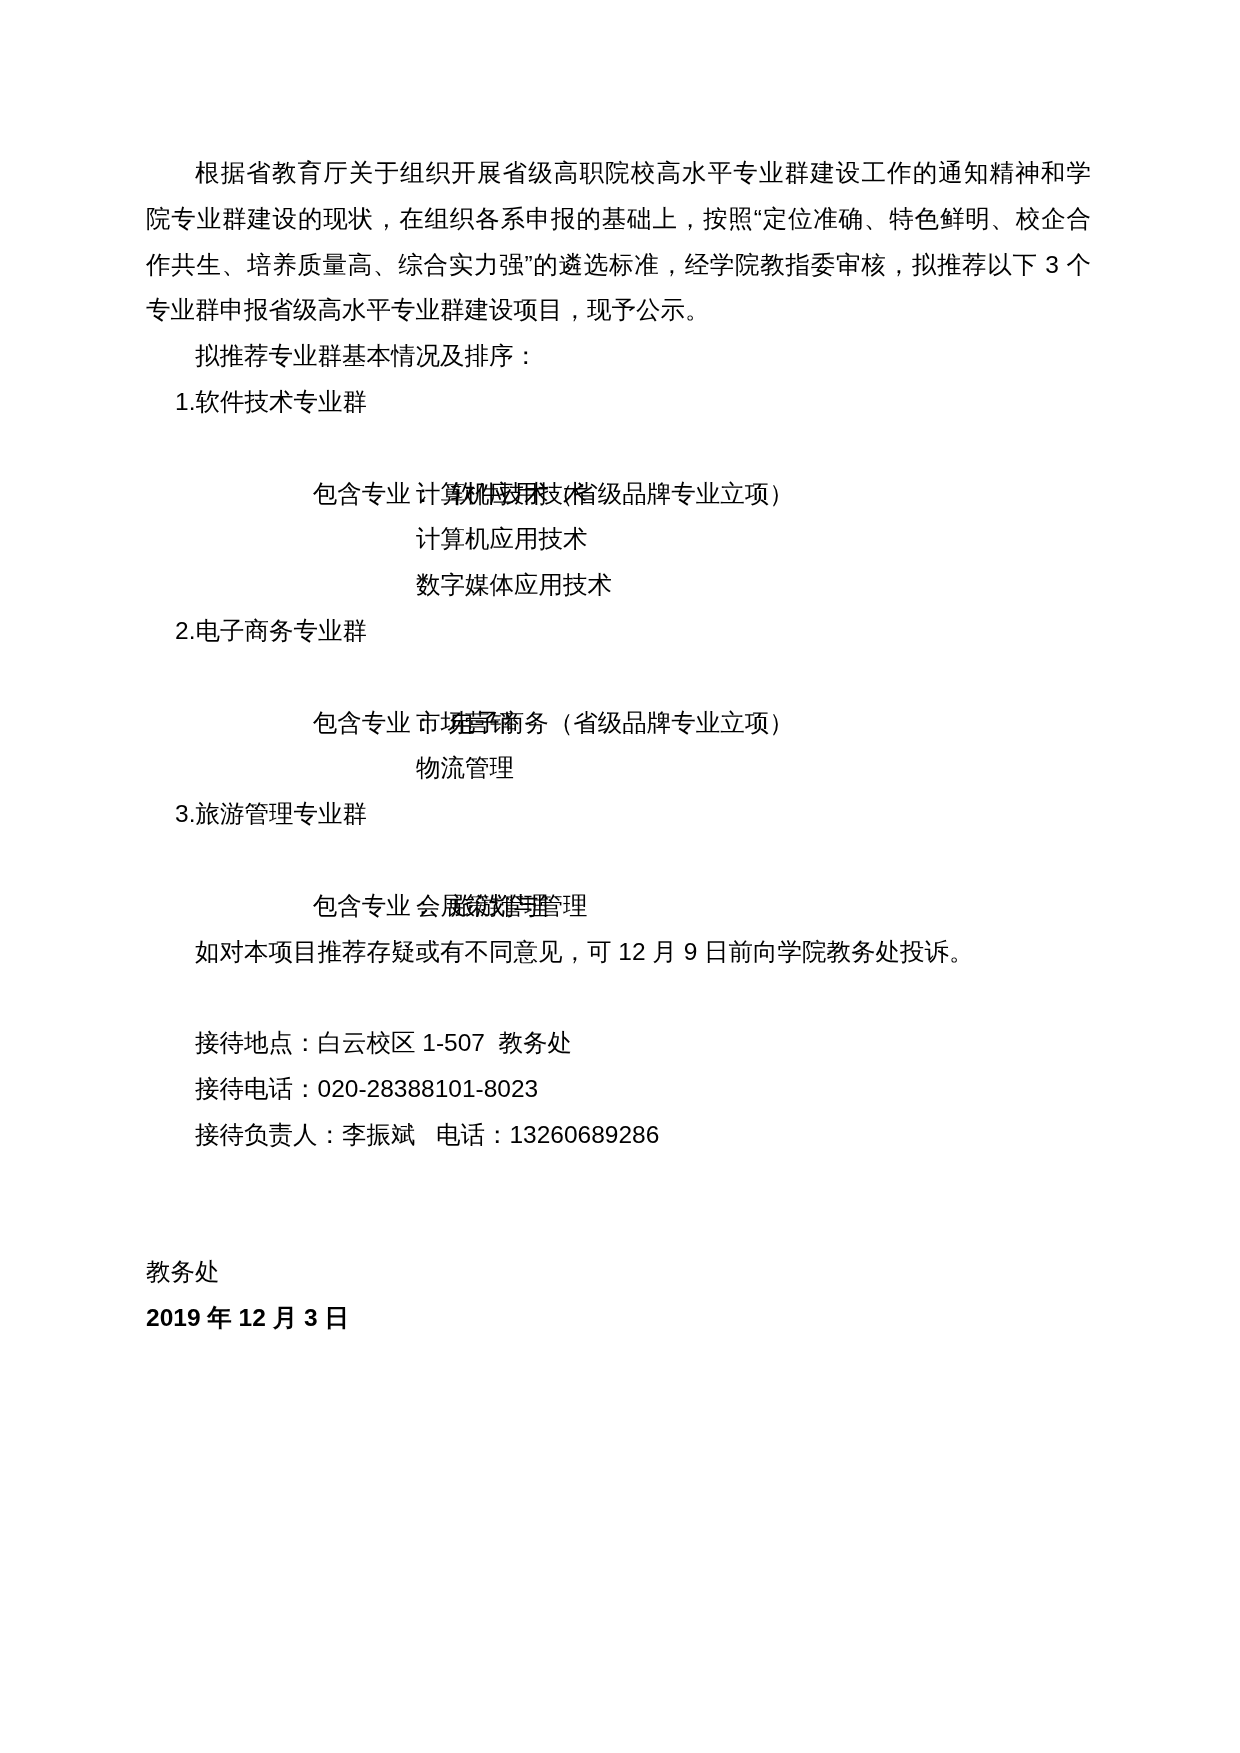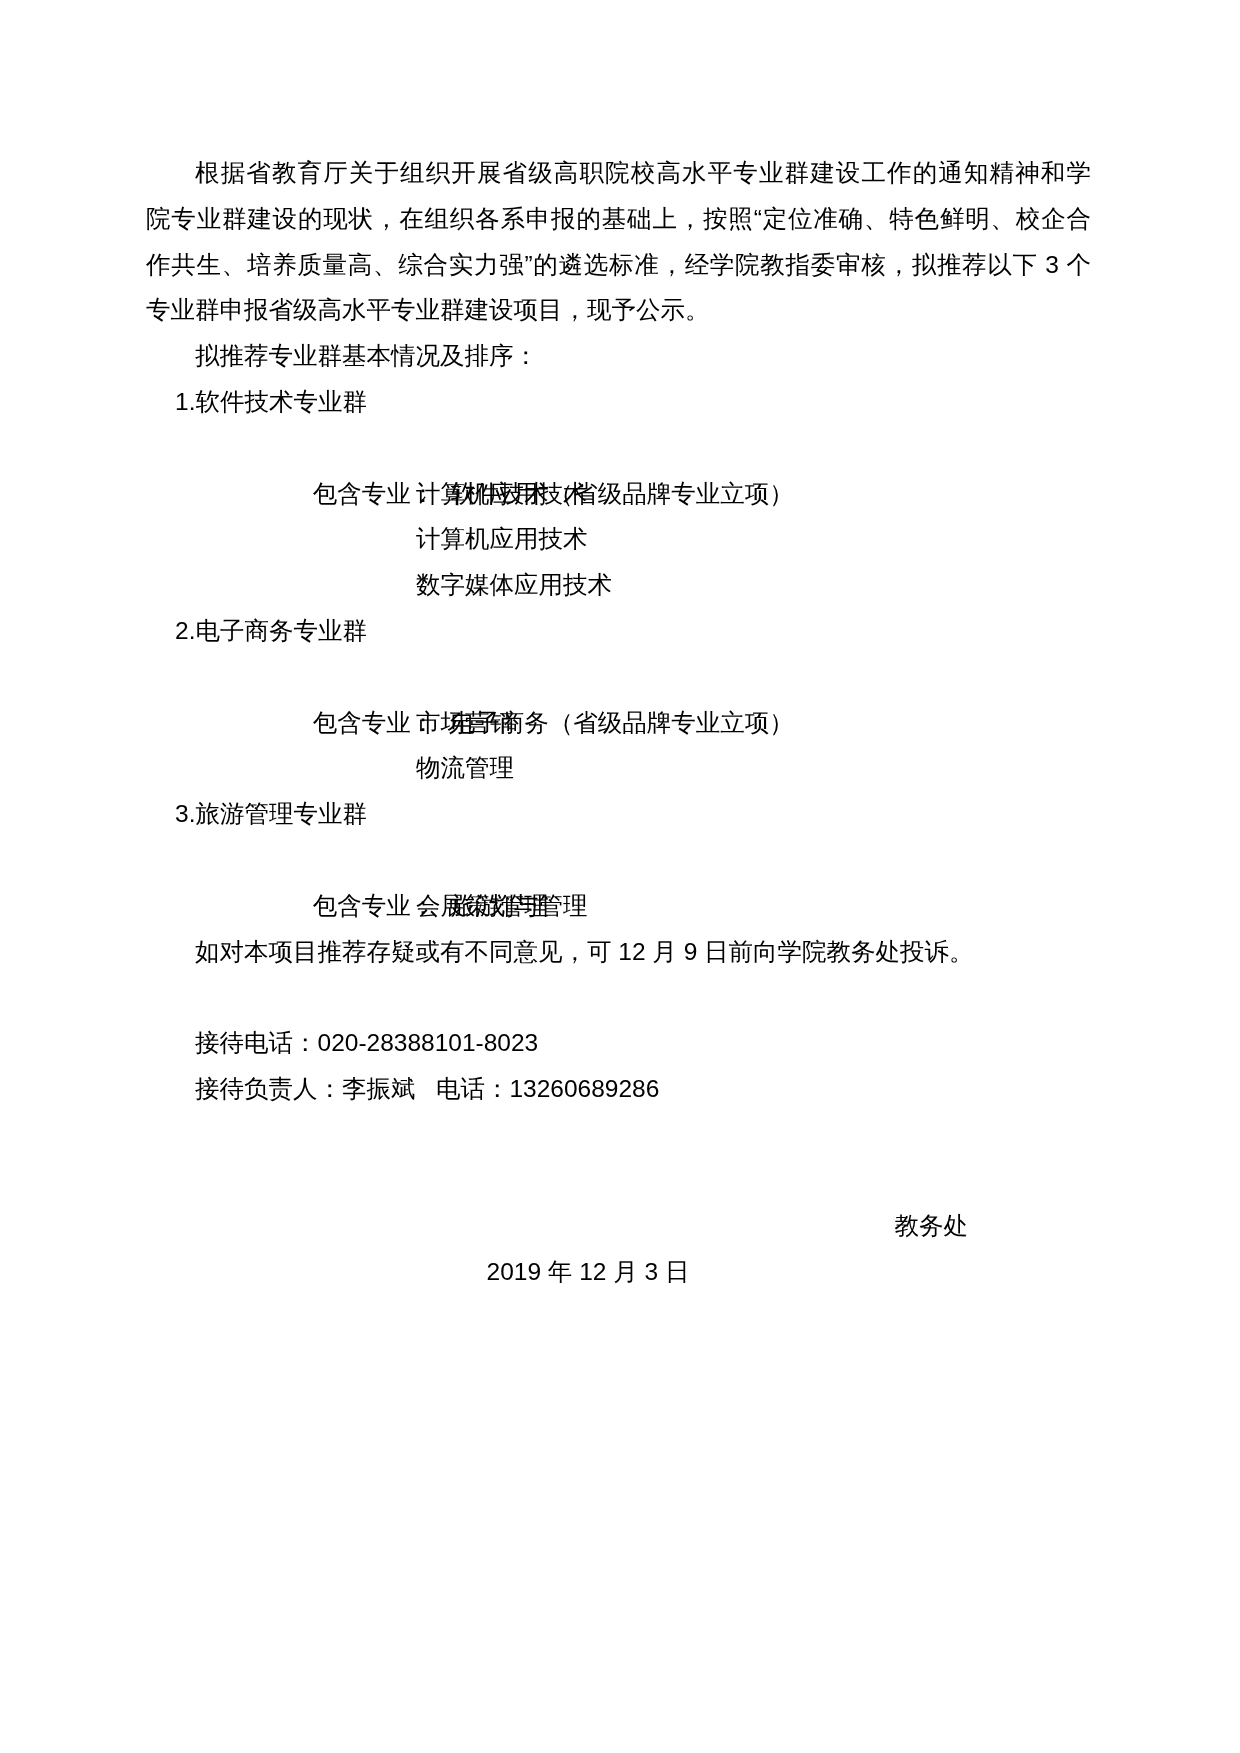"接待地点：白云校区 1-507 教务处" div.line { html: none -> <div>接待地点：白云校区 1-507 教务处</div> }
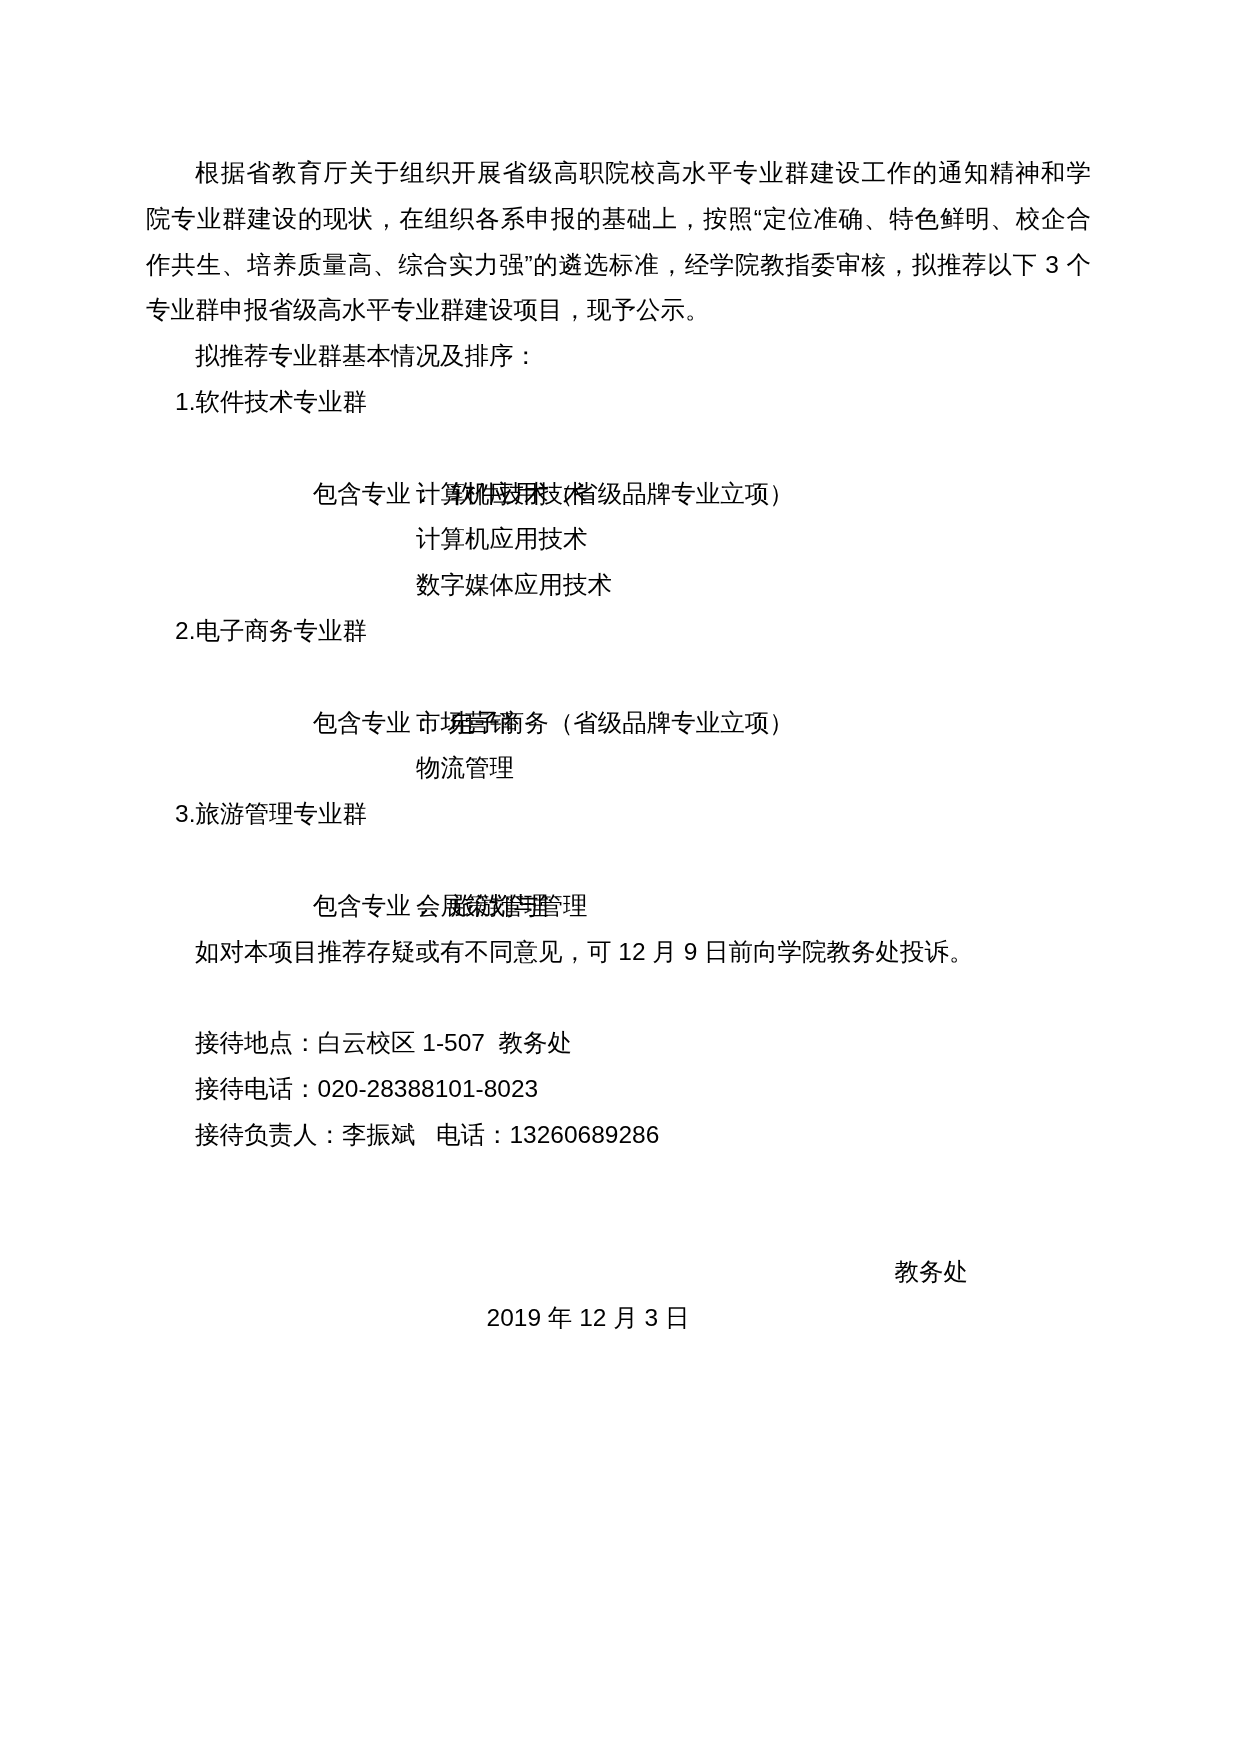"教务处" .sig-dept { text-align: right -> left }
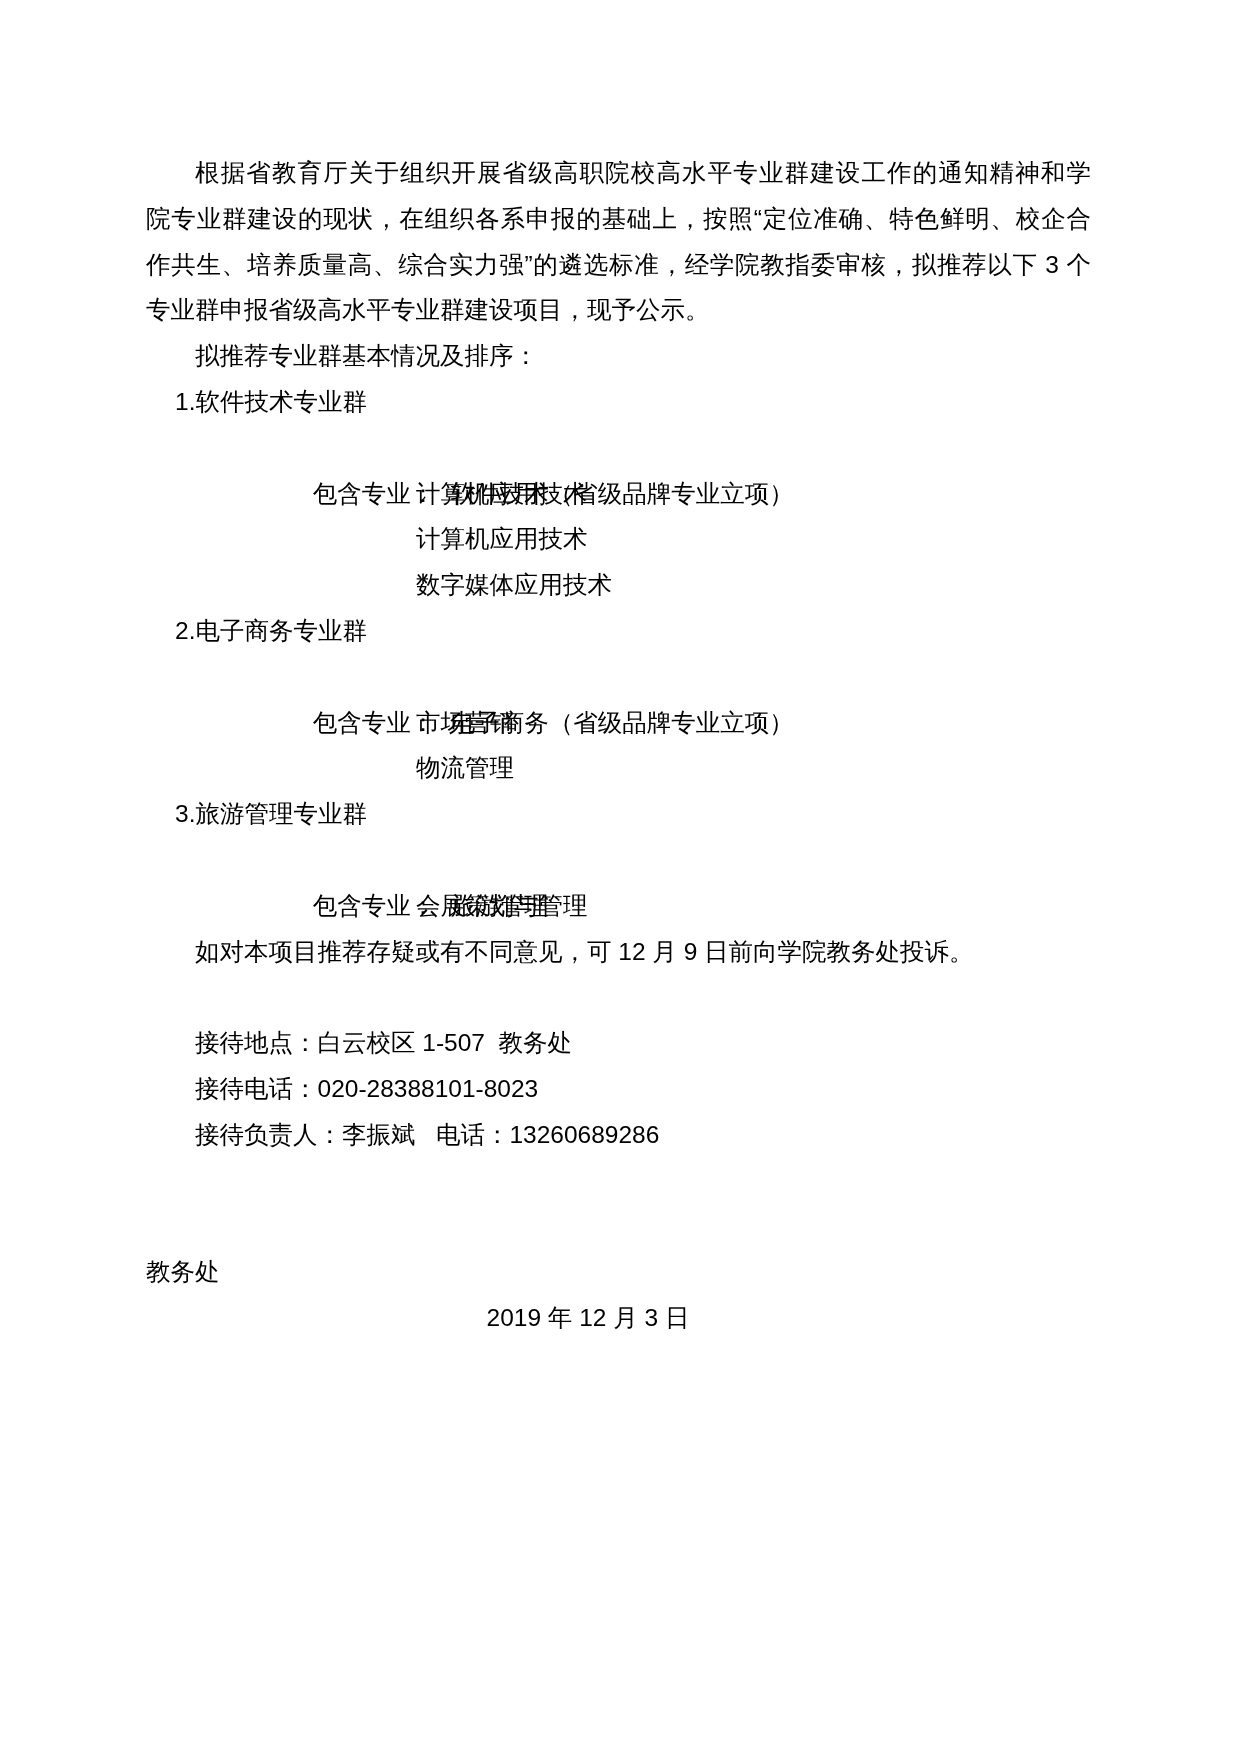"2019 年 12 月 3" .sig-date { font-weight: none -> bold; text-align: center -> left }
